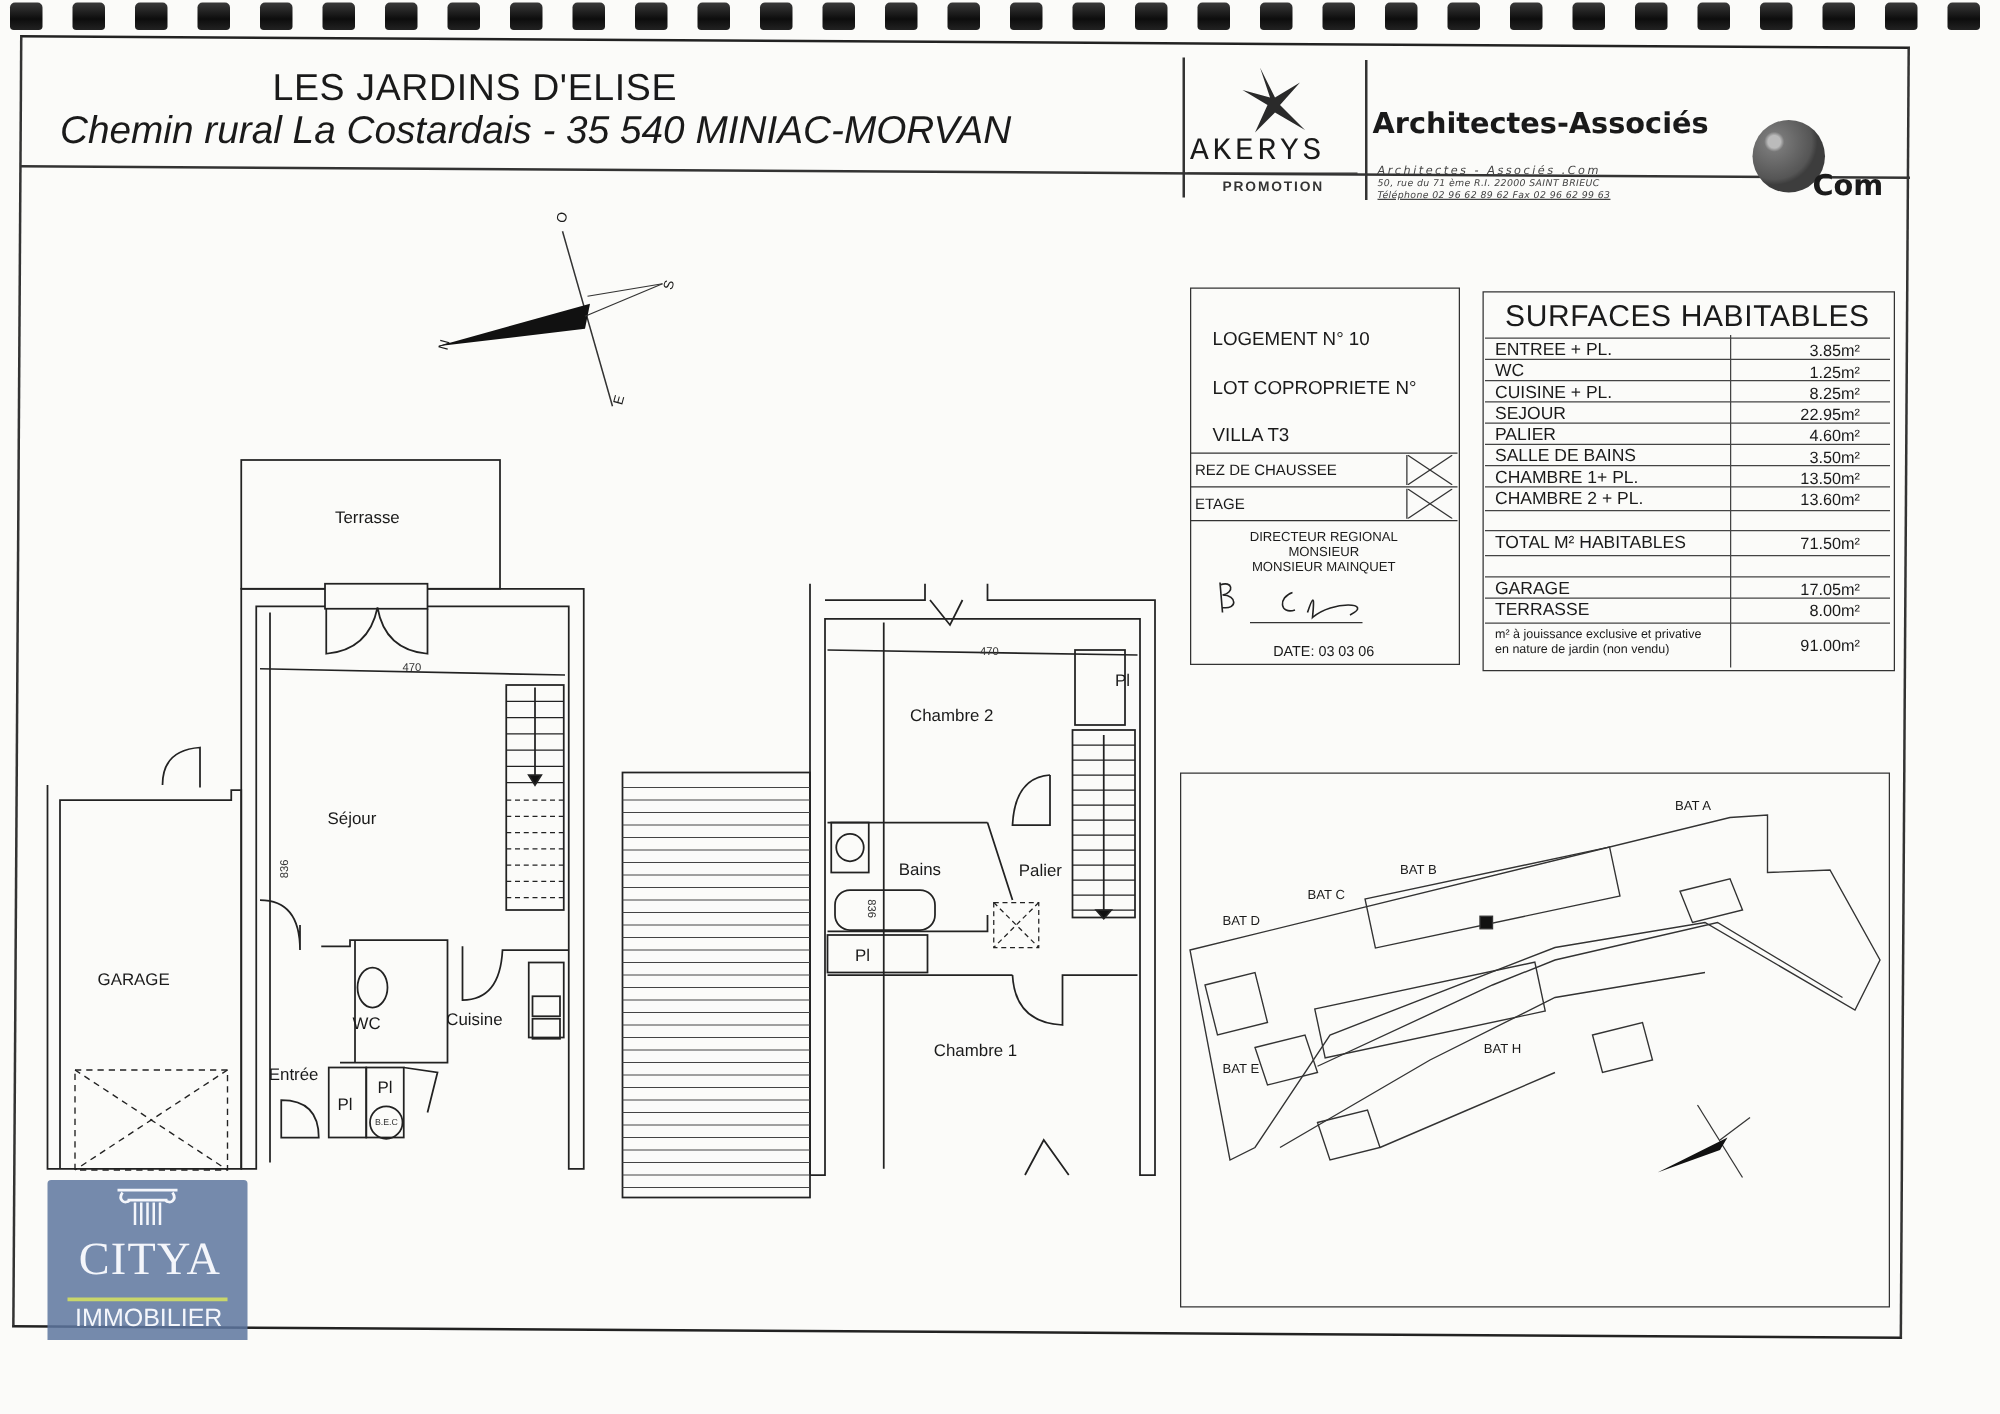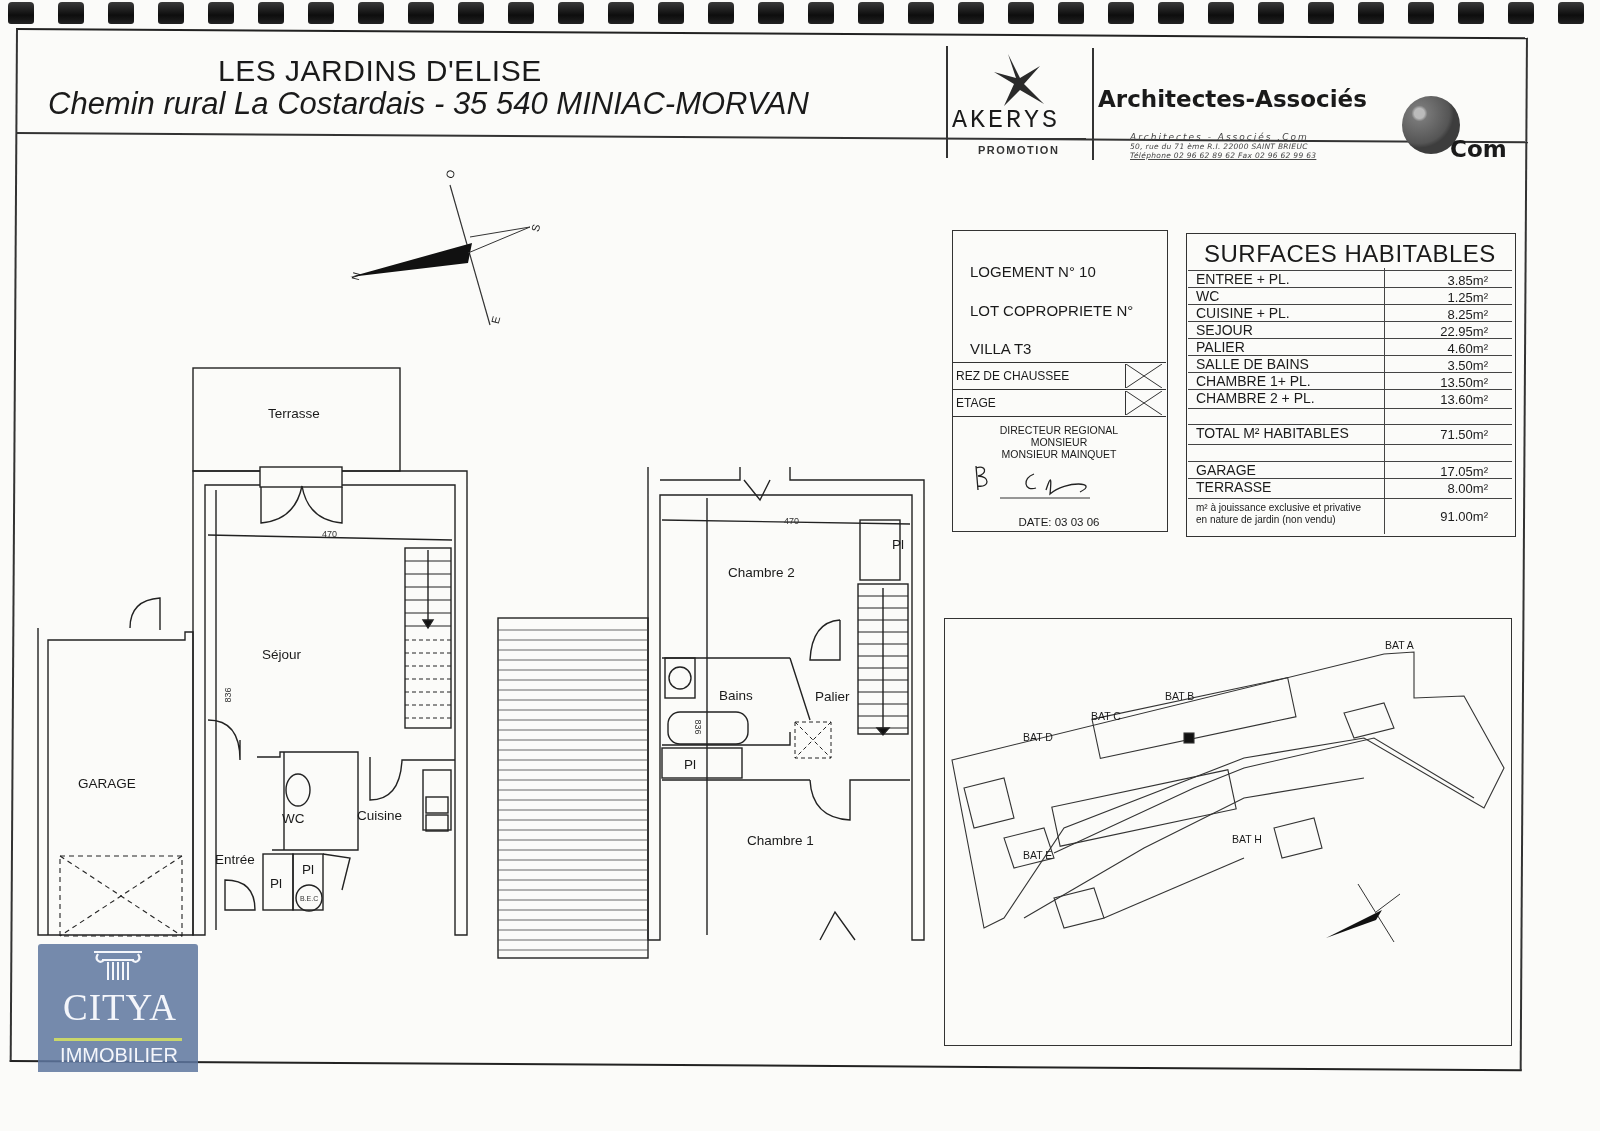"Architectes - Associés .Com" .arch-small { margin-left: 28px -> none }
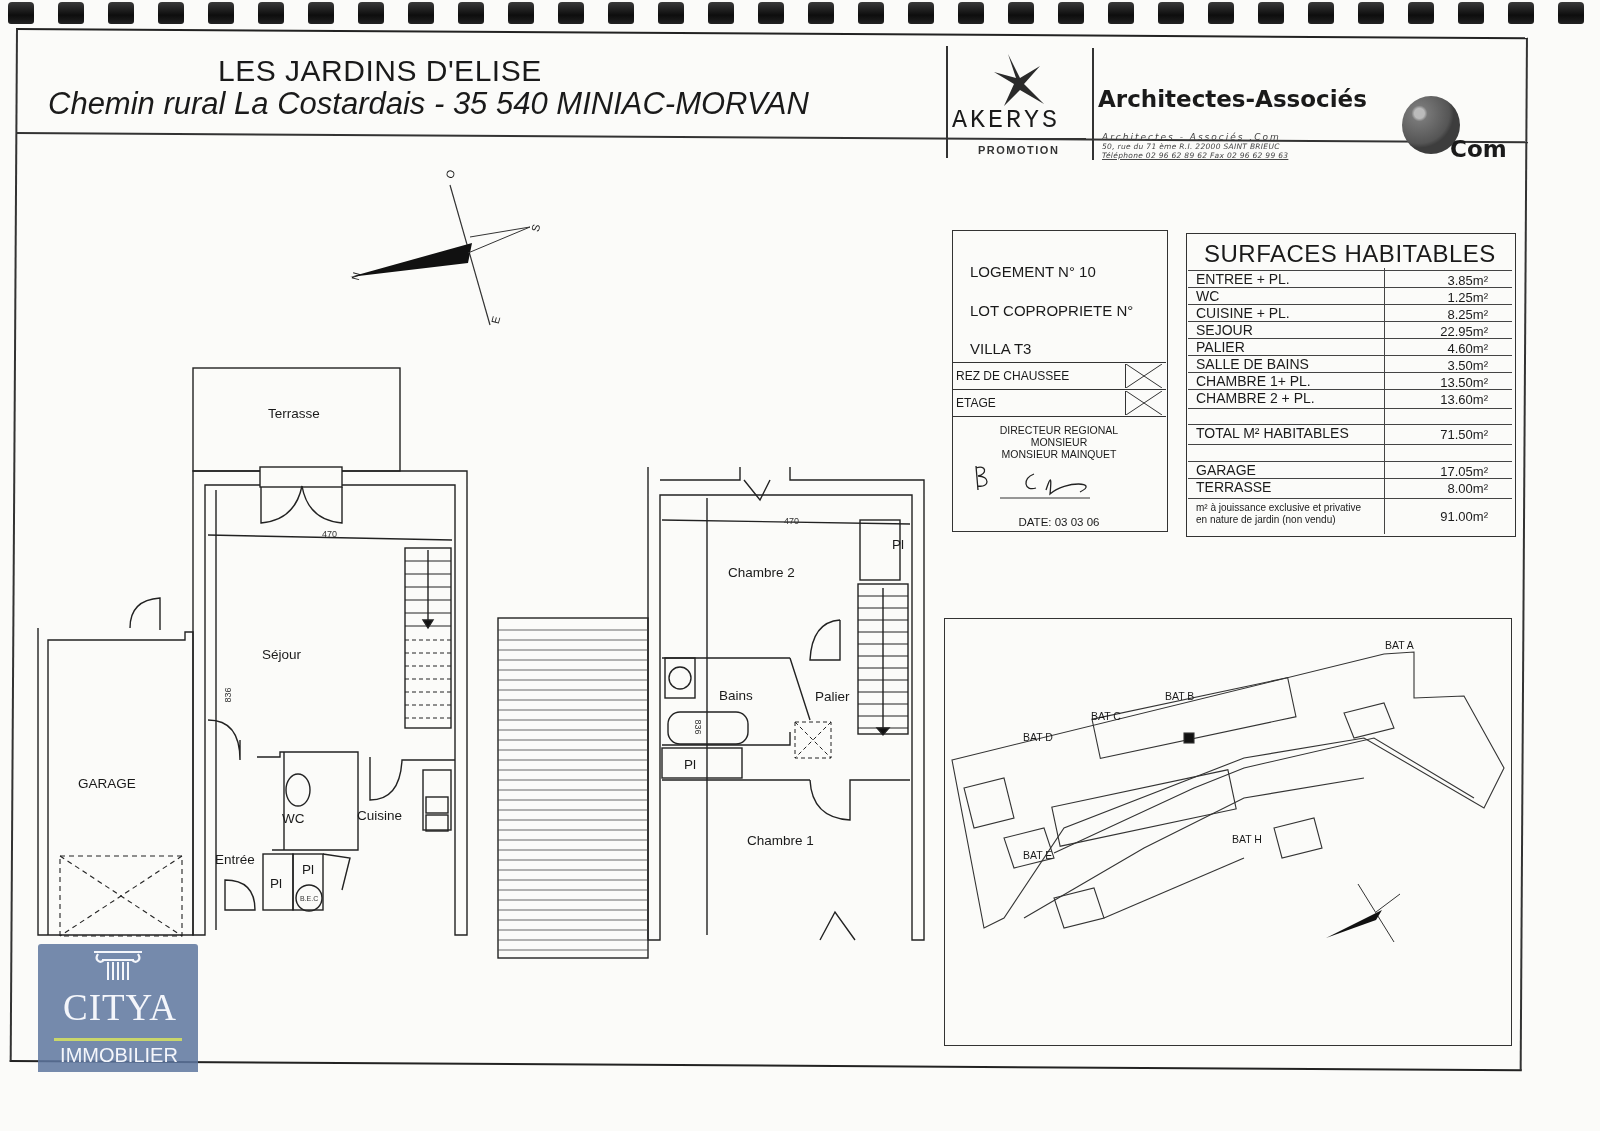"BAT A" .bat { margin-left: 45px -> none }
